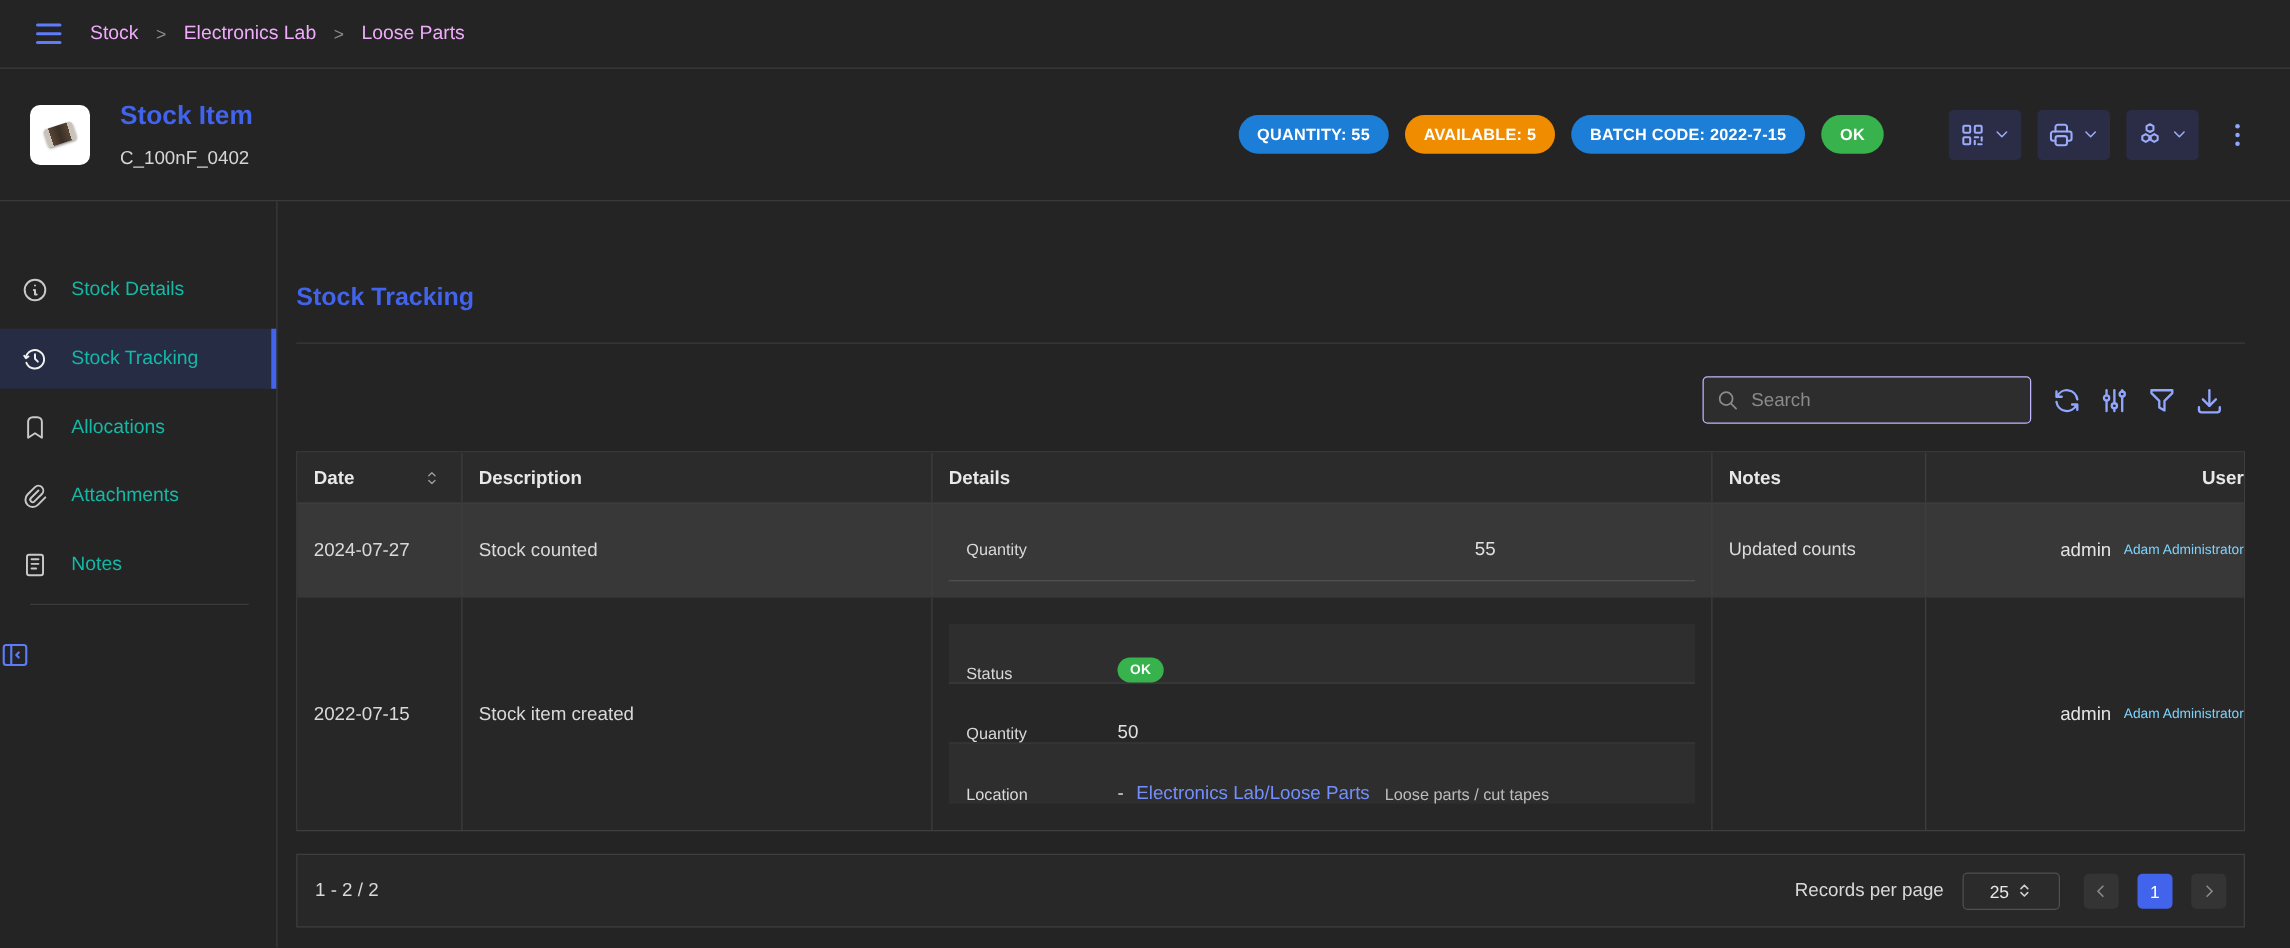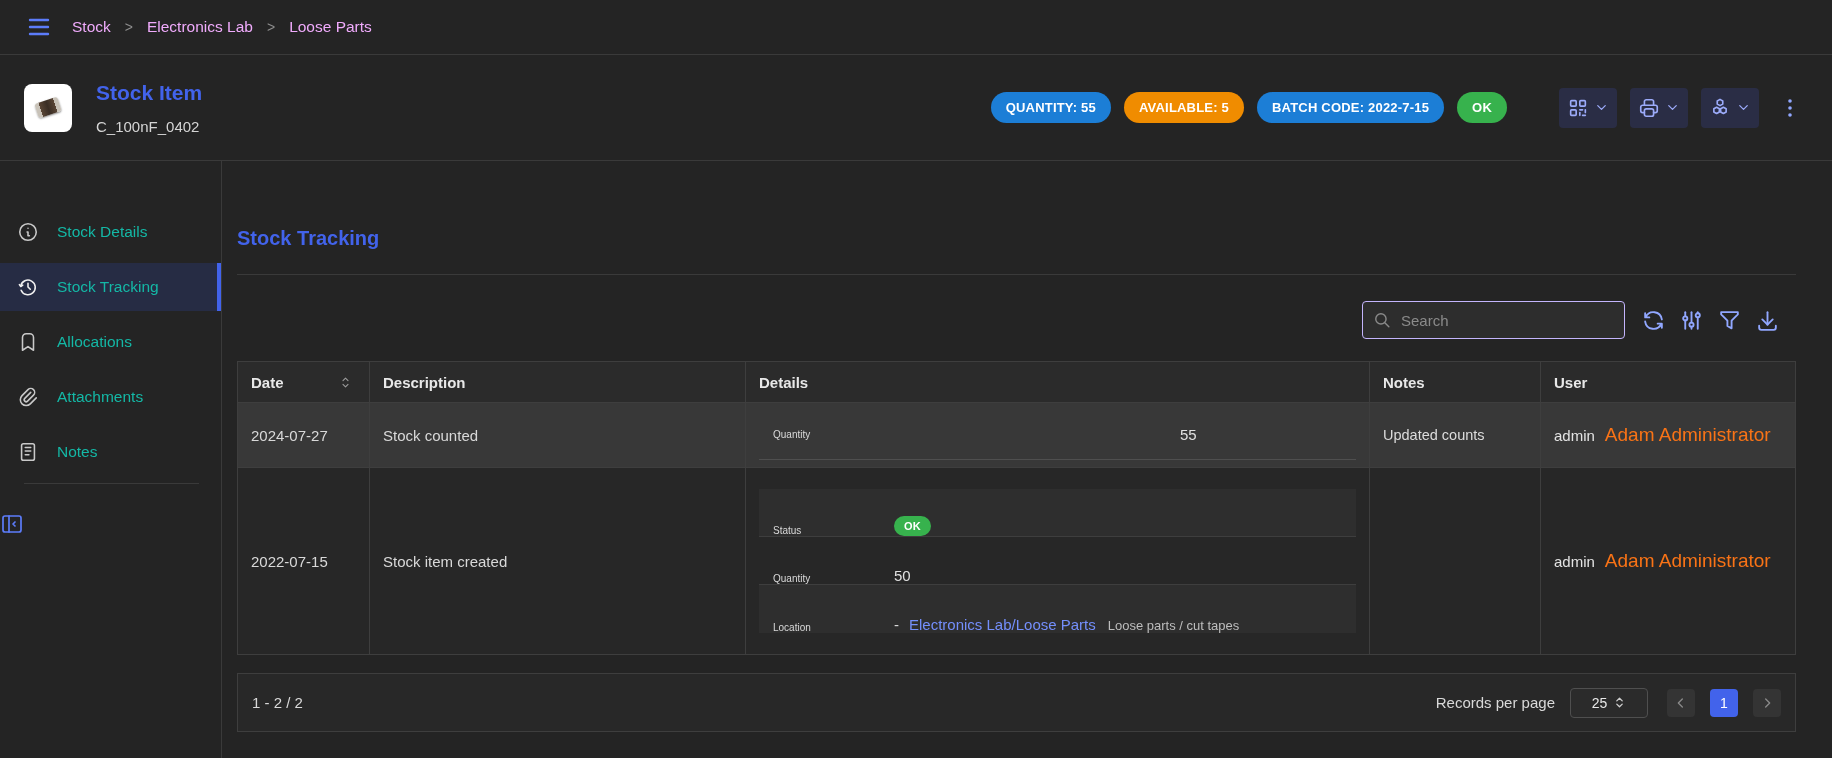"User" .tcell:last-child { justify-content: none -> flex-end }
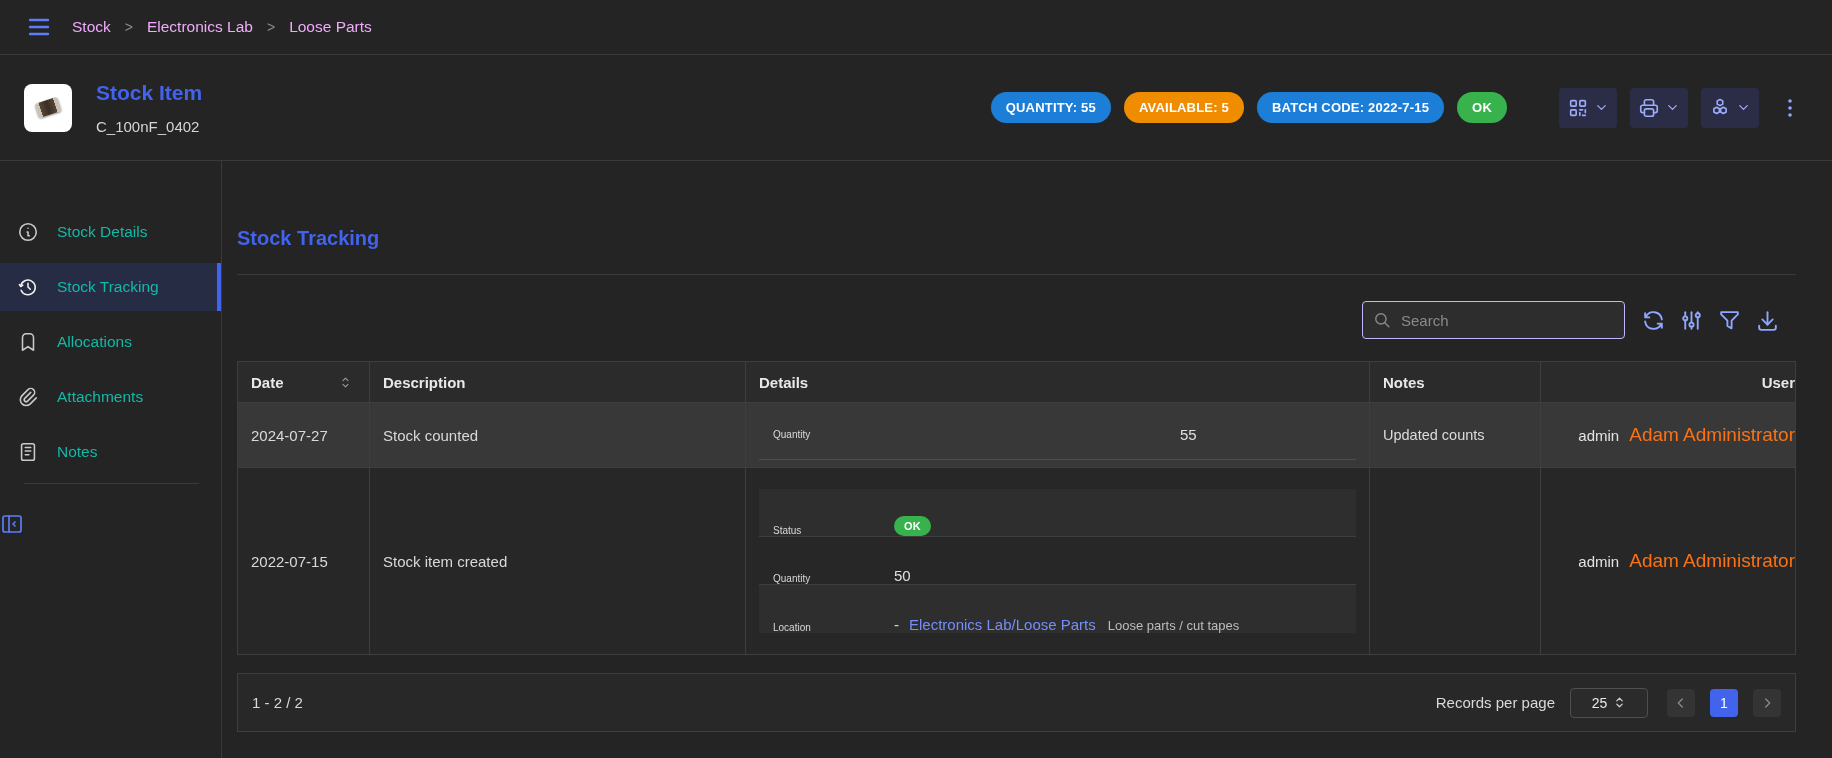"2024-07-27" .t-r1 { height: 65px -> 75px }
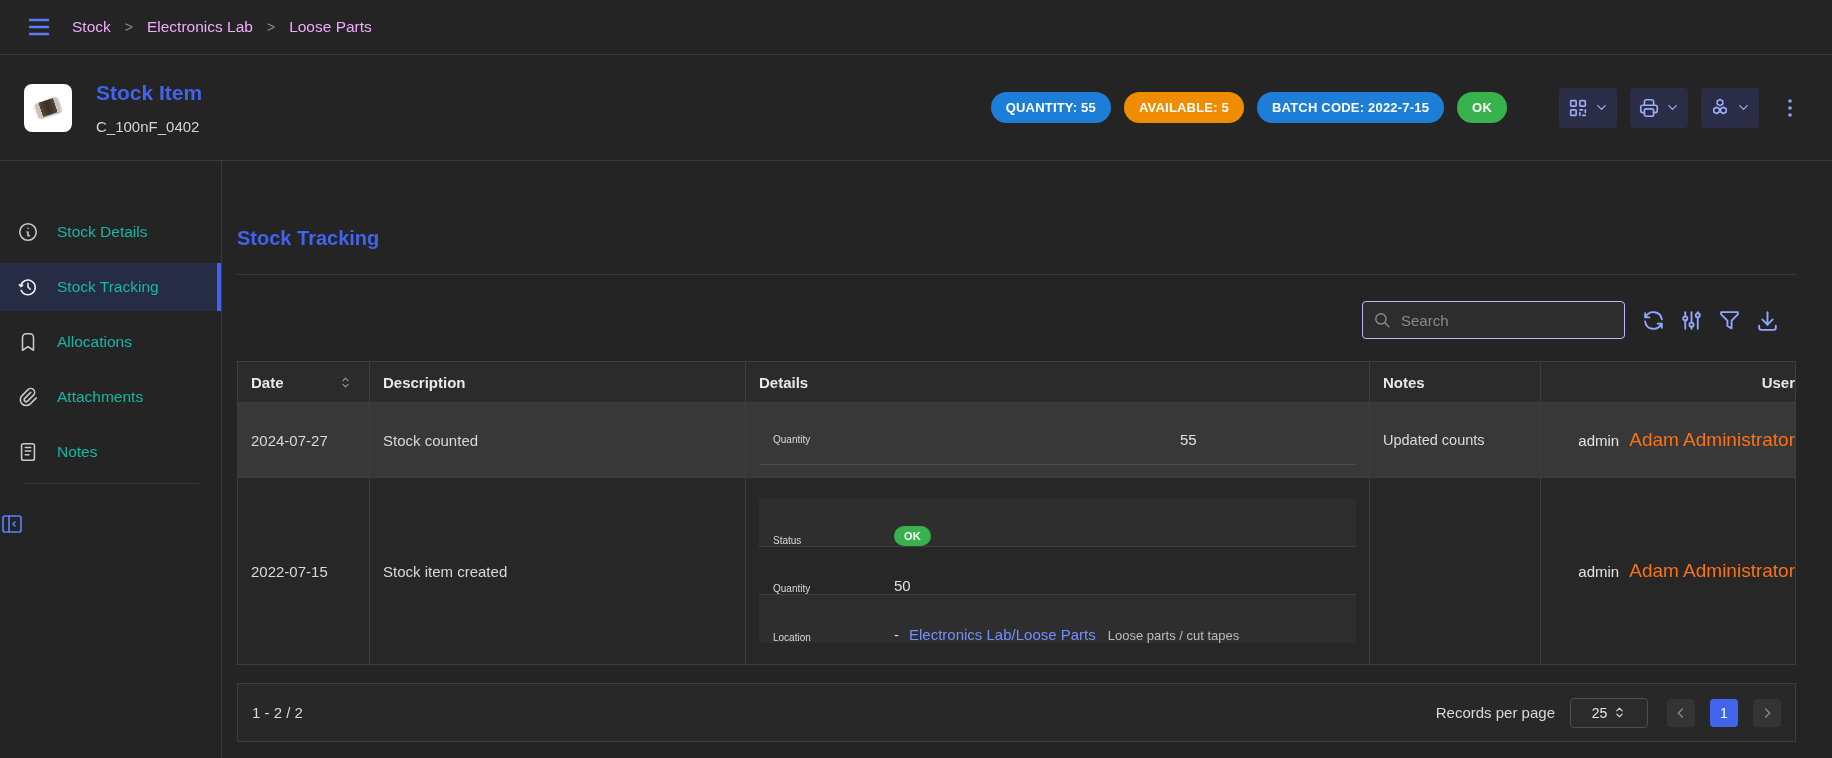"Quantity" .d-label { font-size: 10px -> 13px }
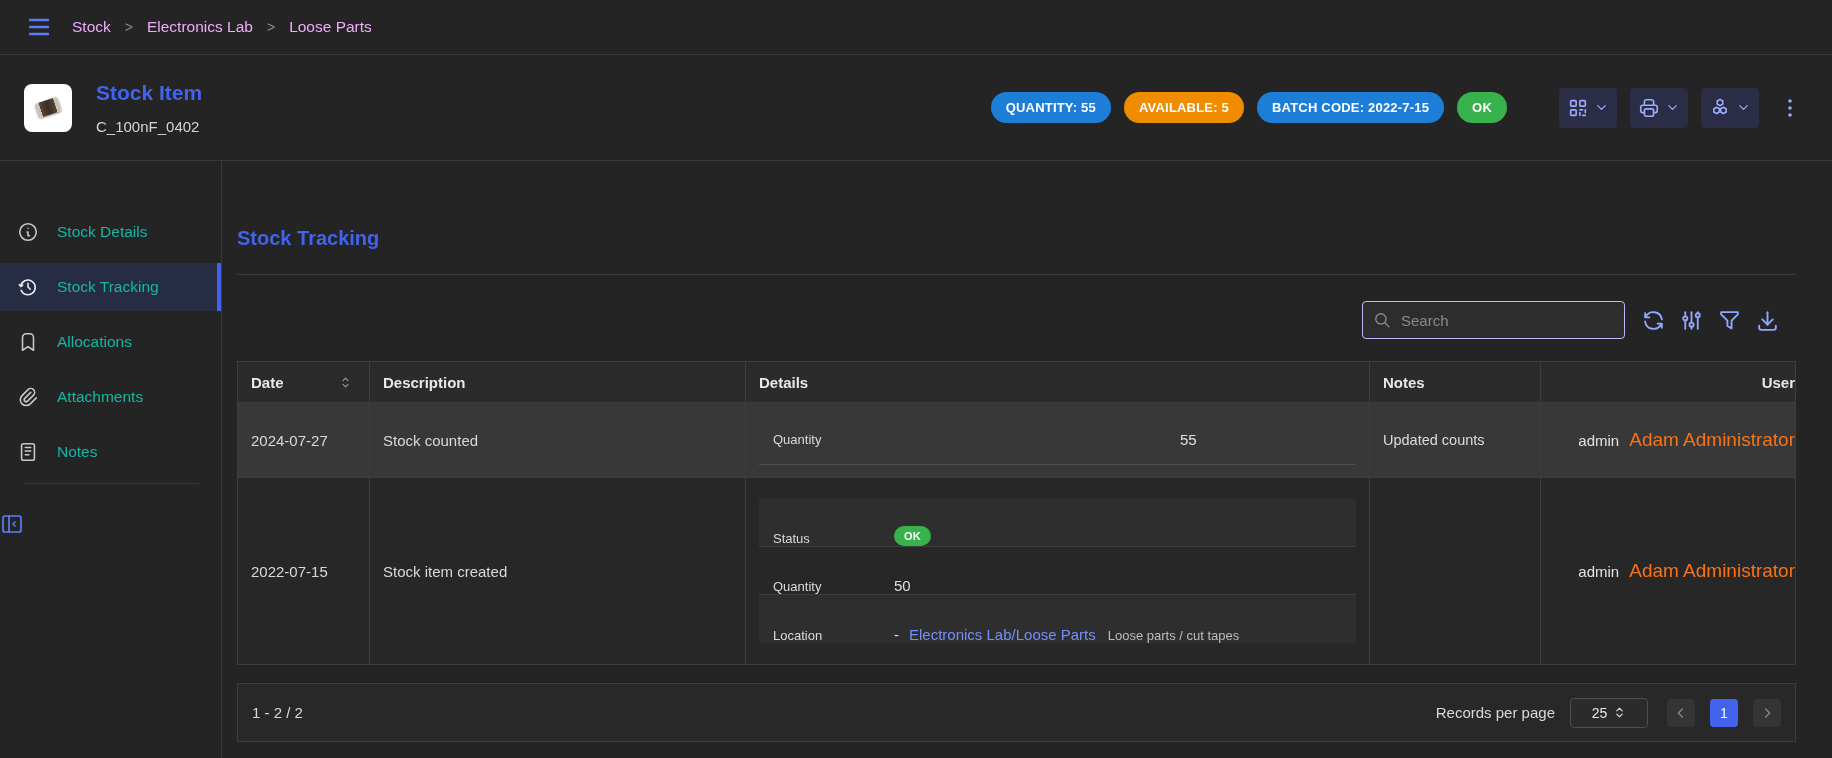"Adam Administrator" .user-full { color: #f97316 -> #7dd3fc; font-size: 19px -> 11px }
